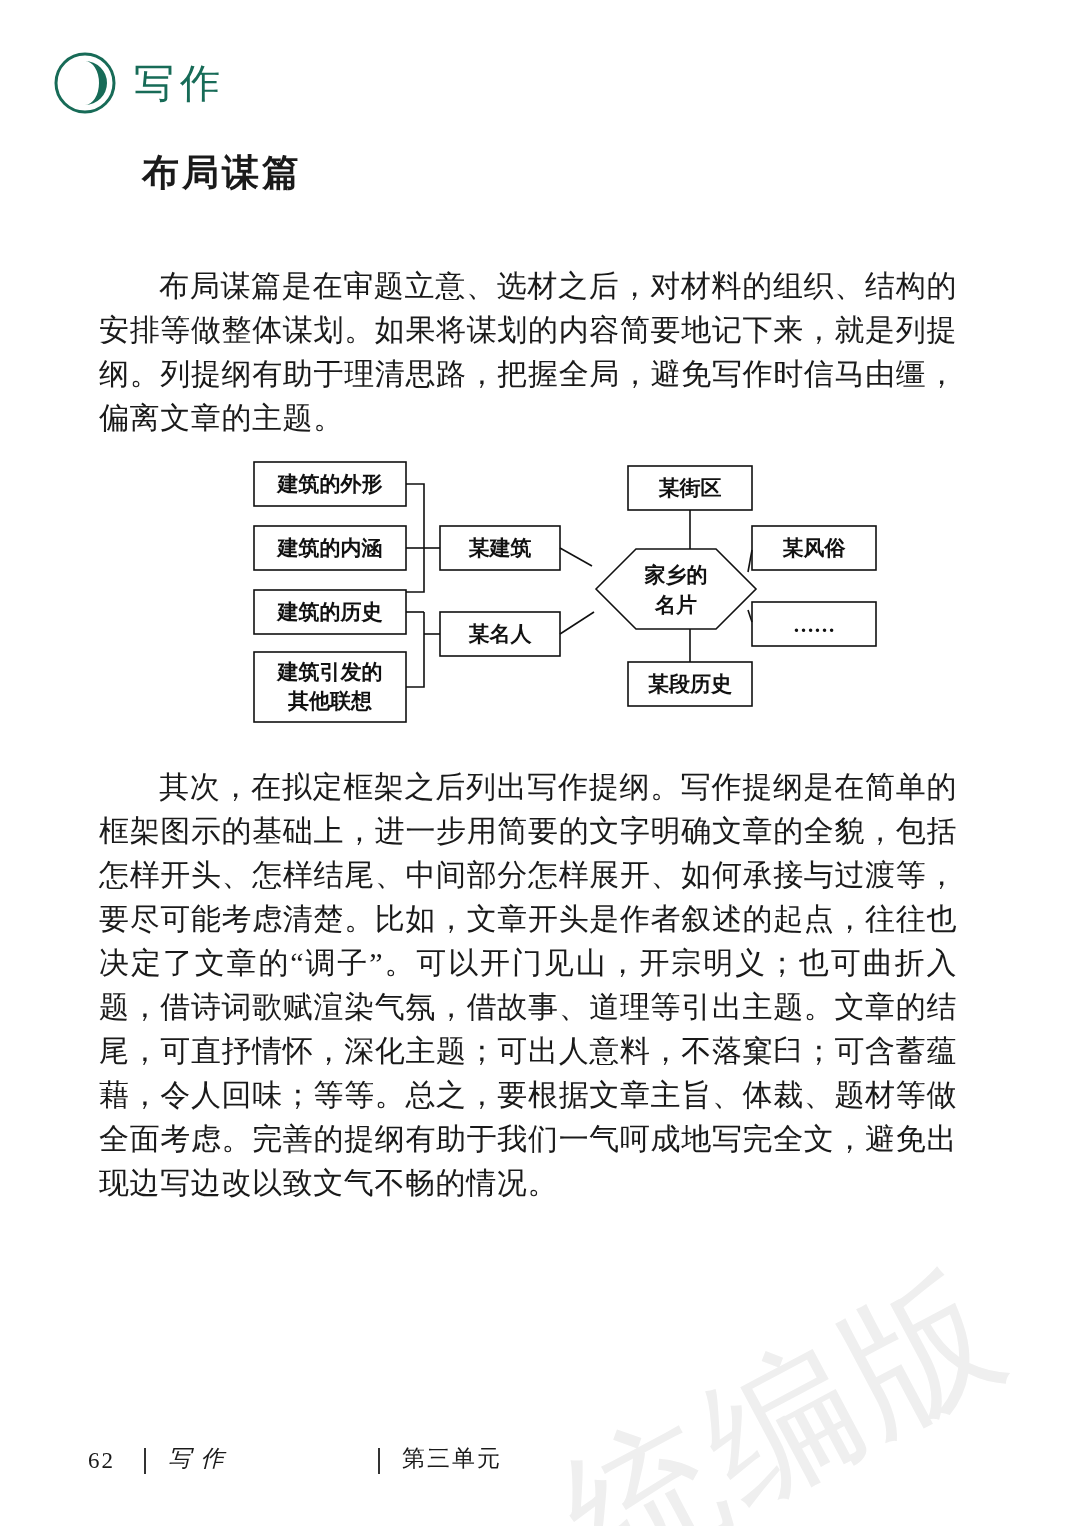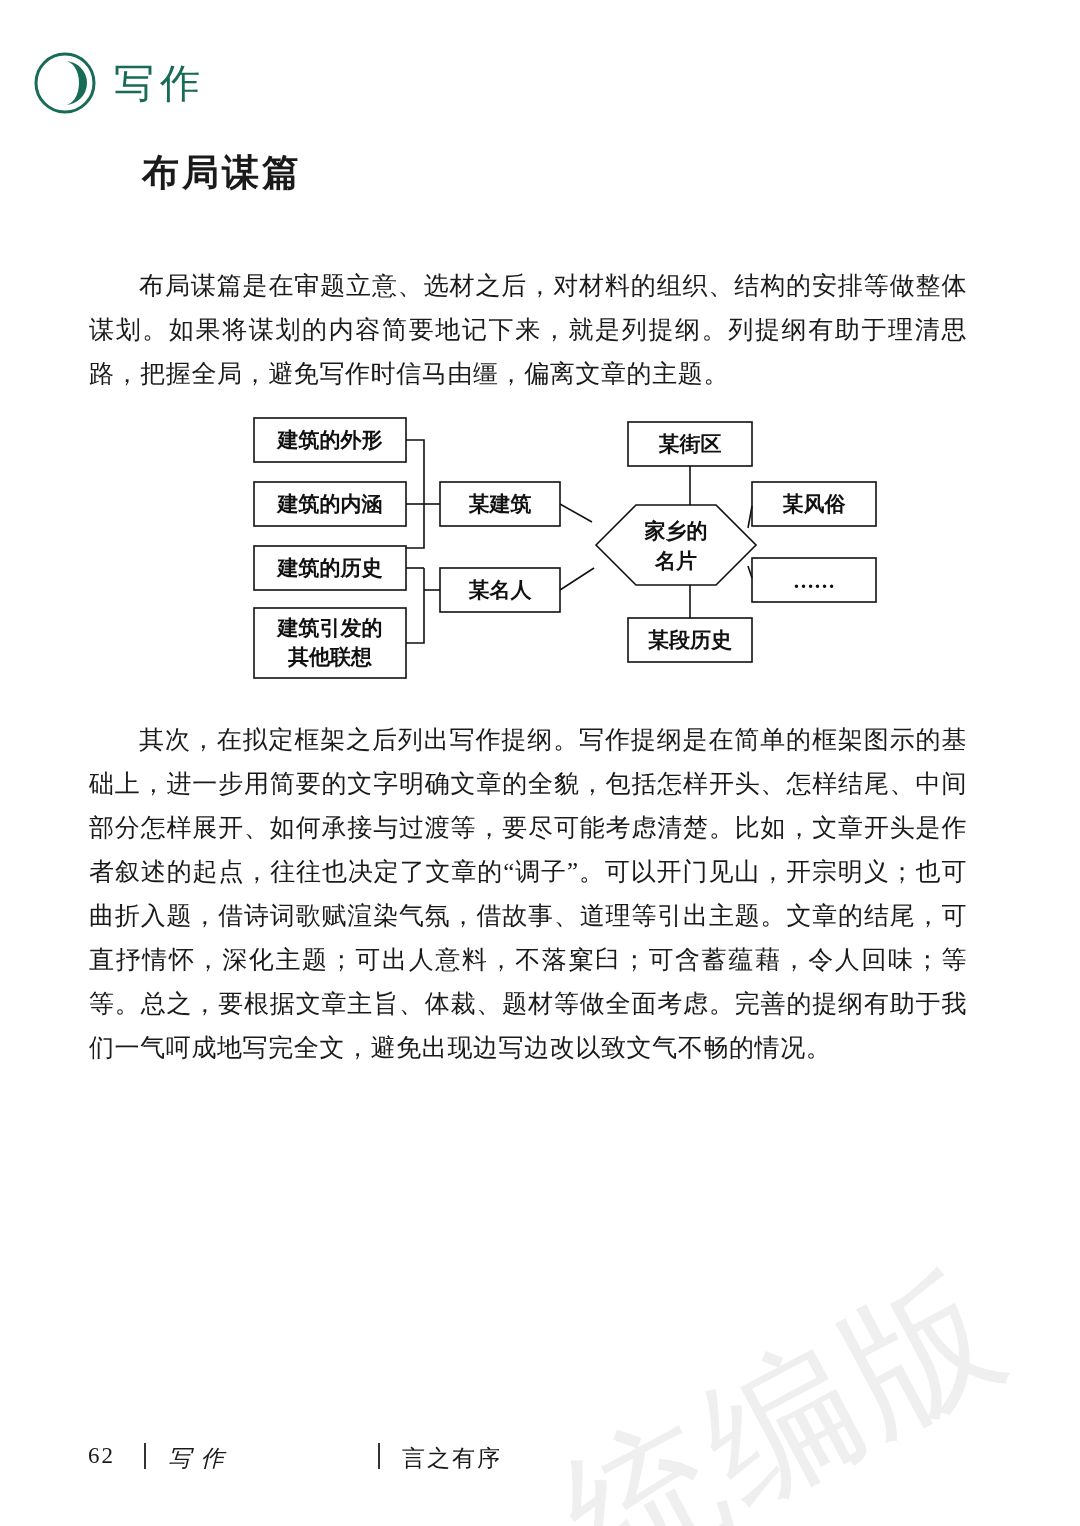"写作" .header { left: 34px -> 54px }
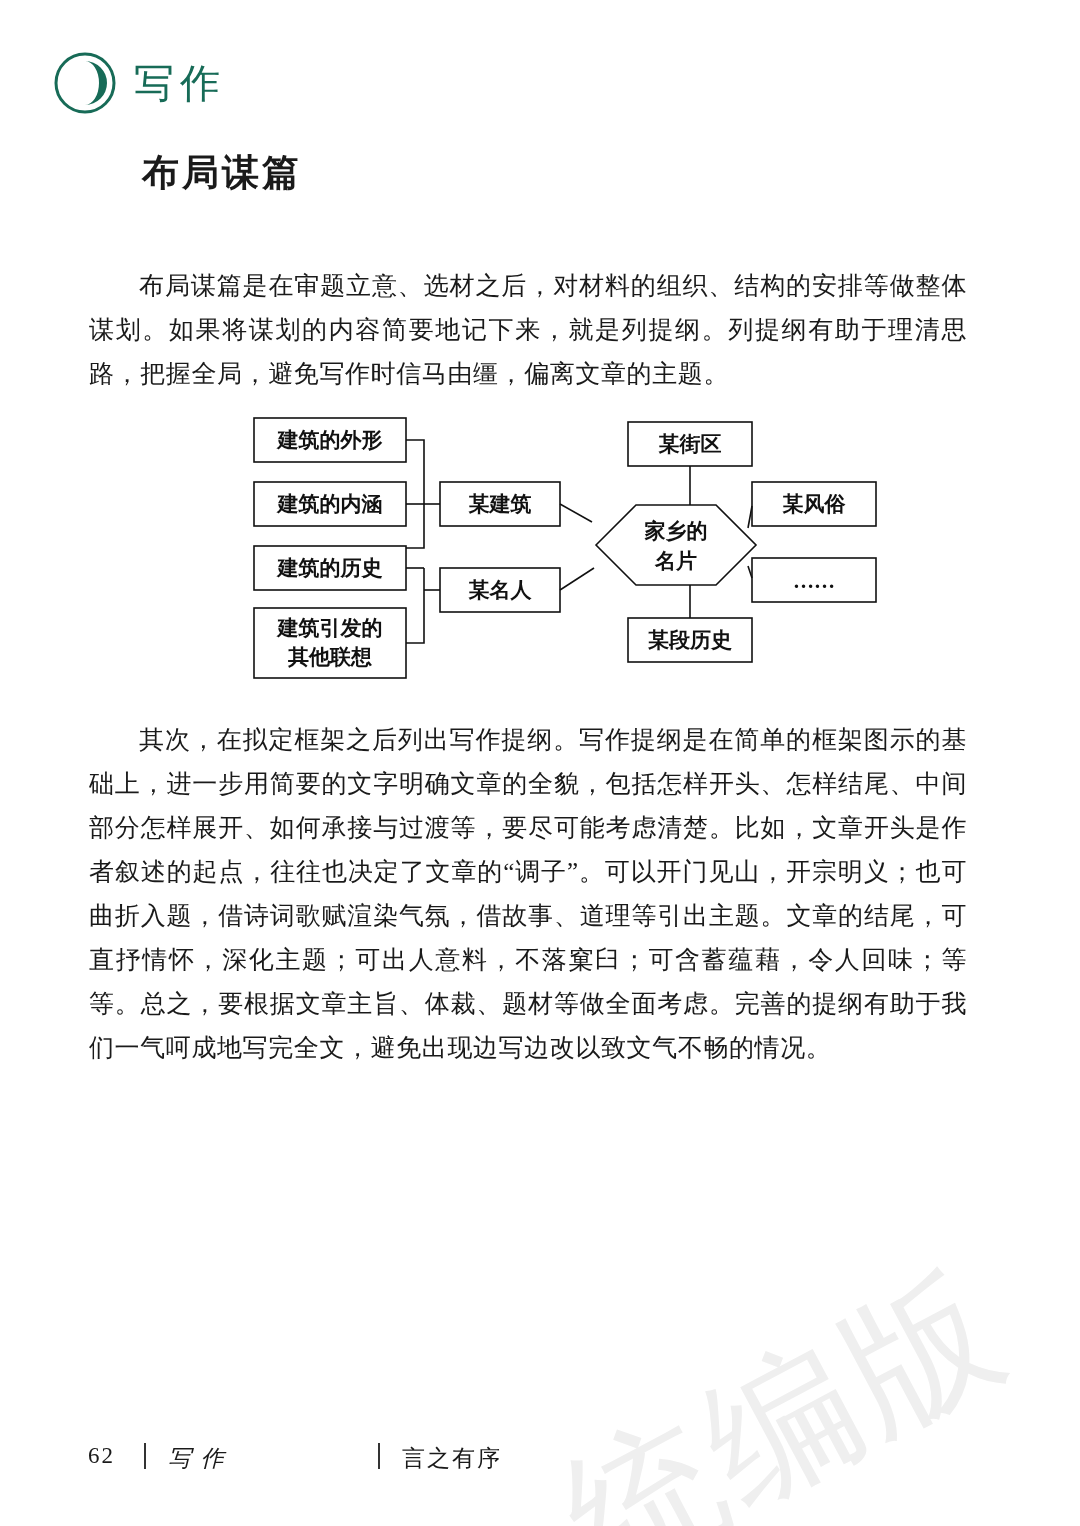"布局谋篇是在审题立意、选材之后，对材料的组织、结构的安排等做整体谋划。如果将谋划" .para { font-size: 25px -> 30px; margin: 1px -> 11px }
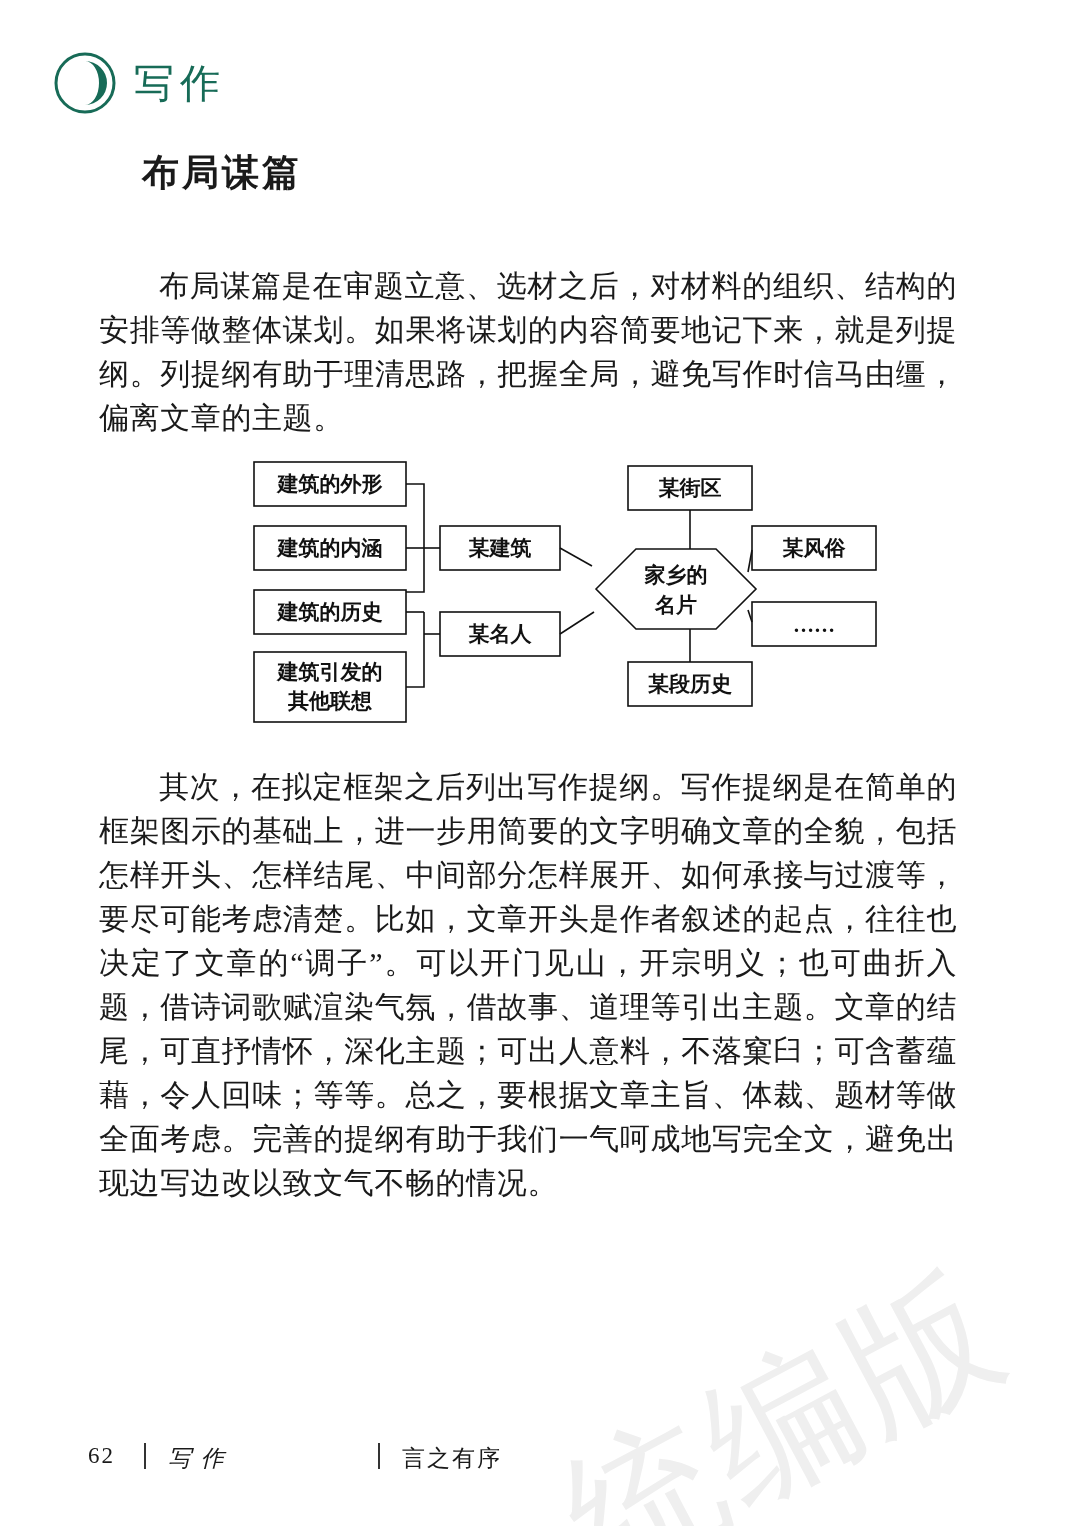"62" .footer { align-items: flex-start -> flex-end }
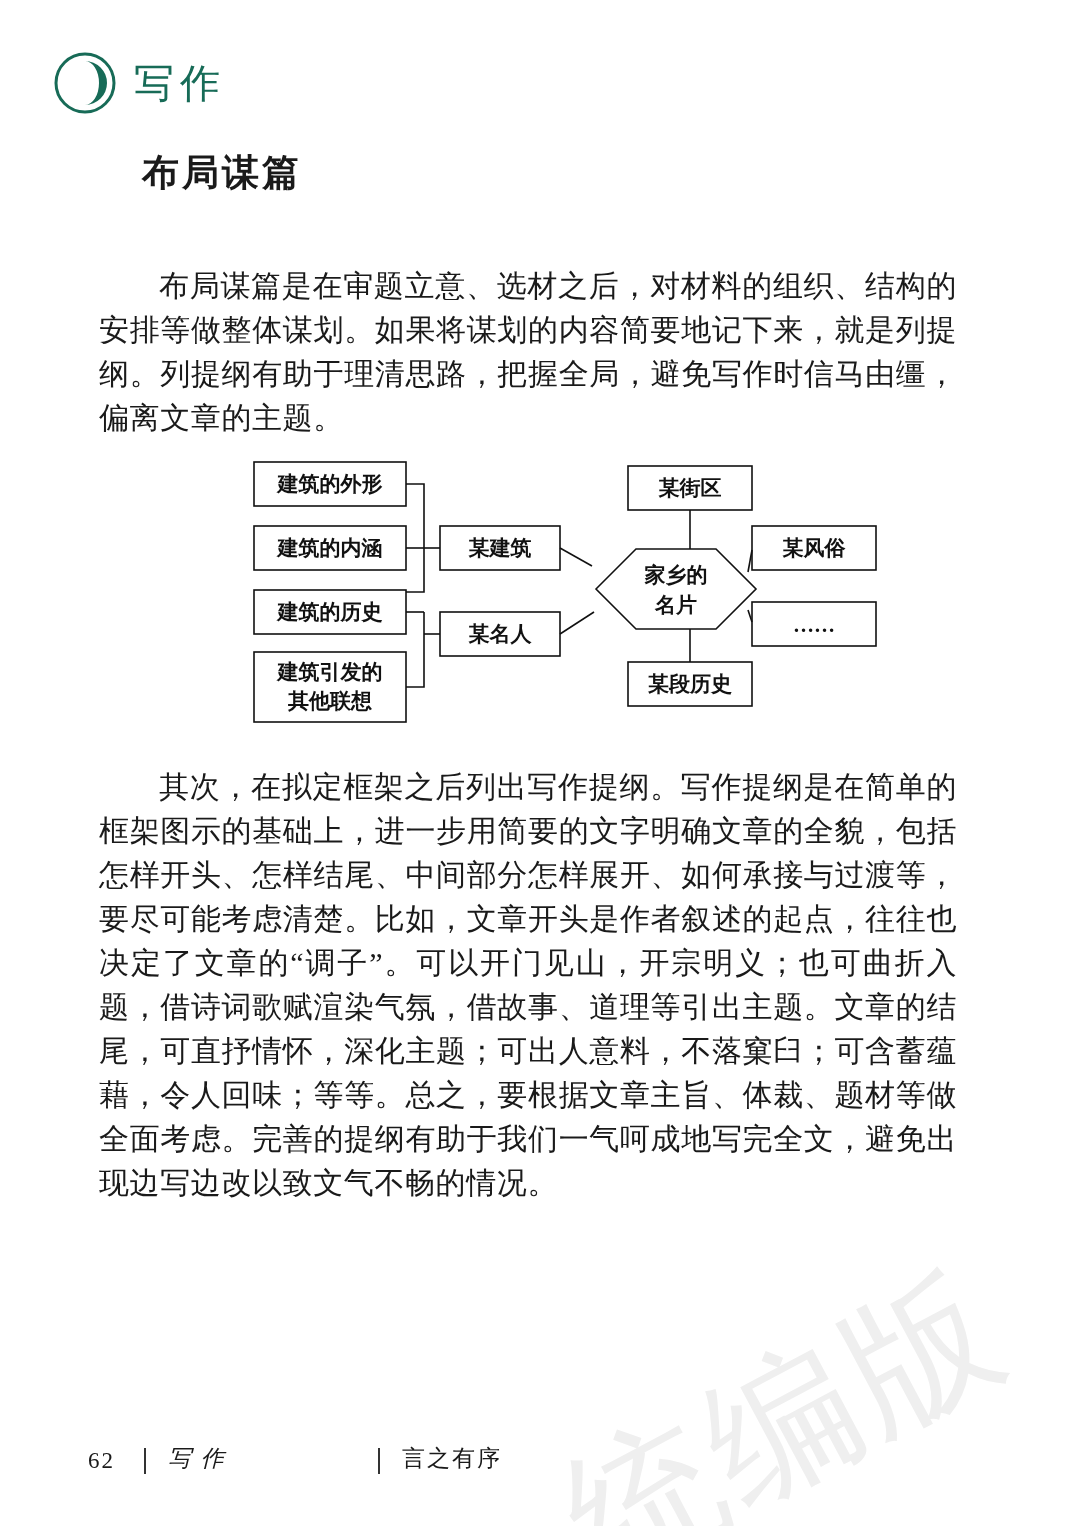"言之有序" span { text: 言之有序 -> 第三单元 }
